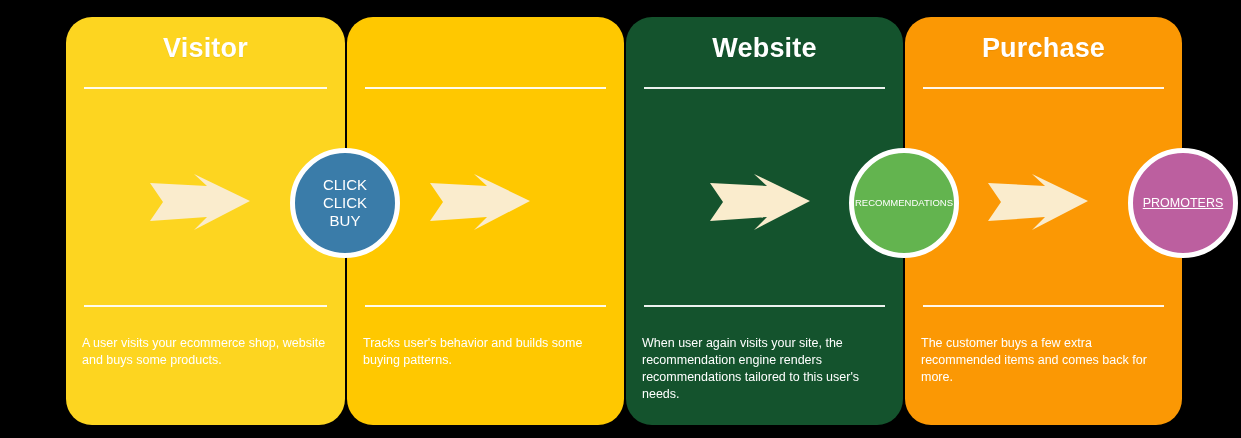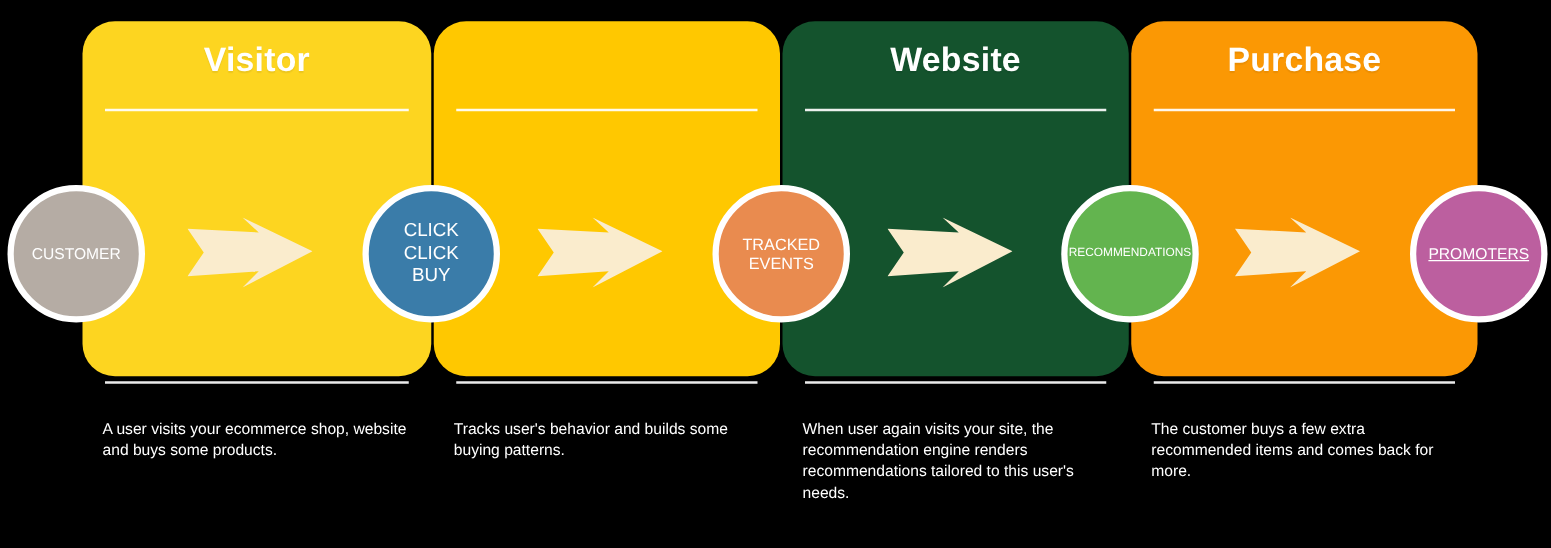"Visitor" .panel { height: 284px -> 408px }
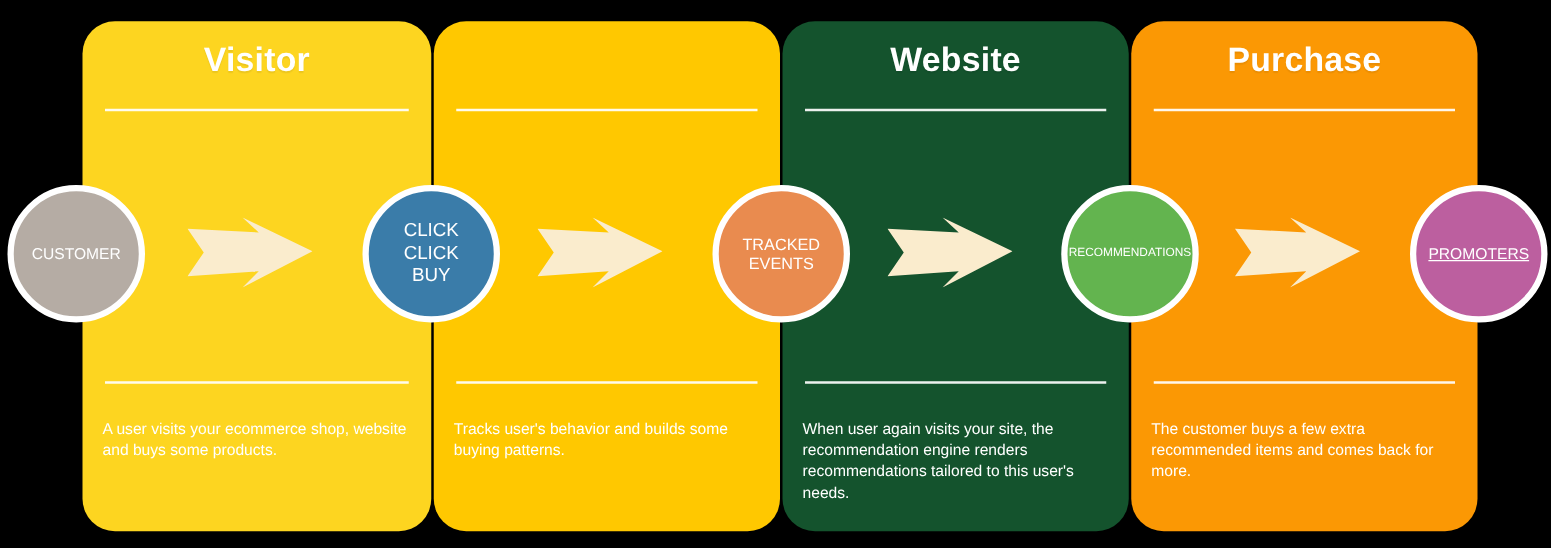"CUSTOMER" div.circle { html: <div> <span>CUSTOMER</span> </div> -> none }
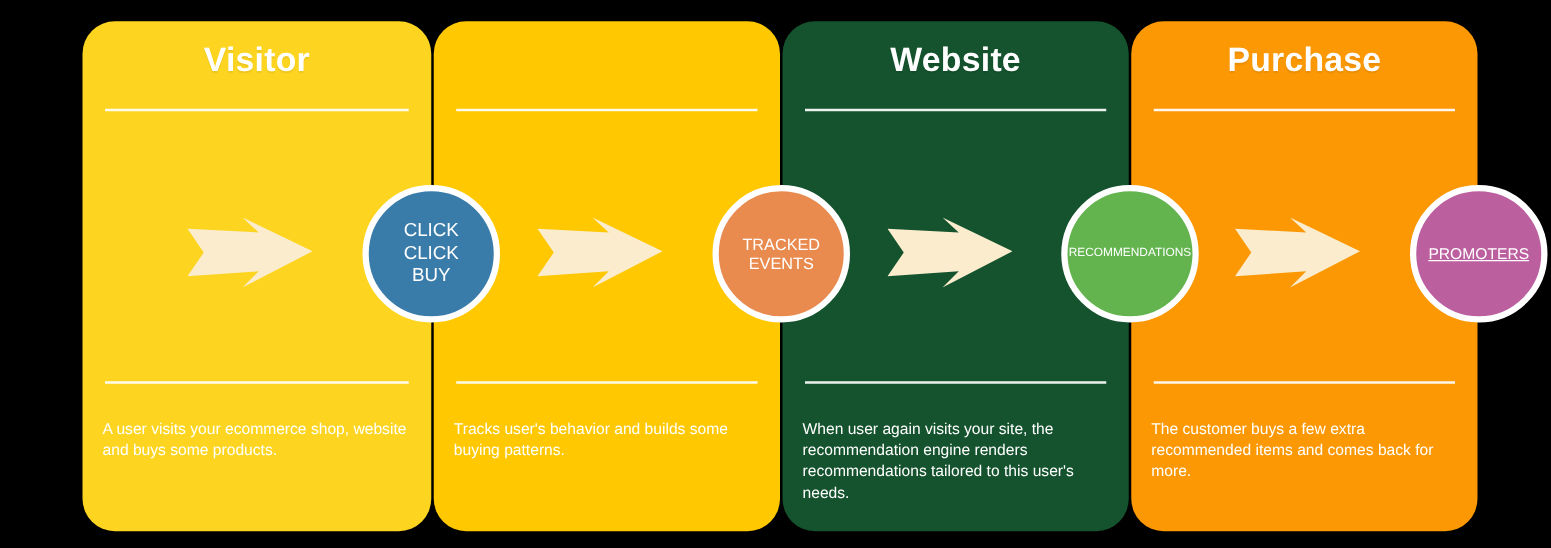"TRACKED" div.circle { html: <div> <span>TRACKED EVENTS</span> </div> -> none }
